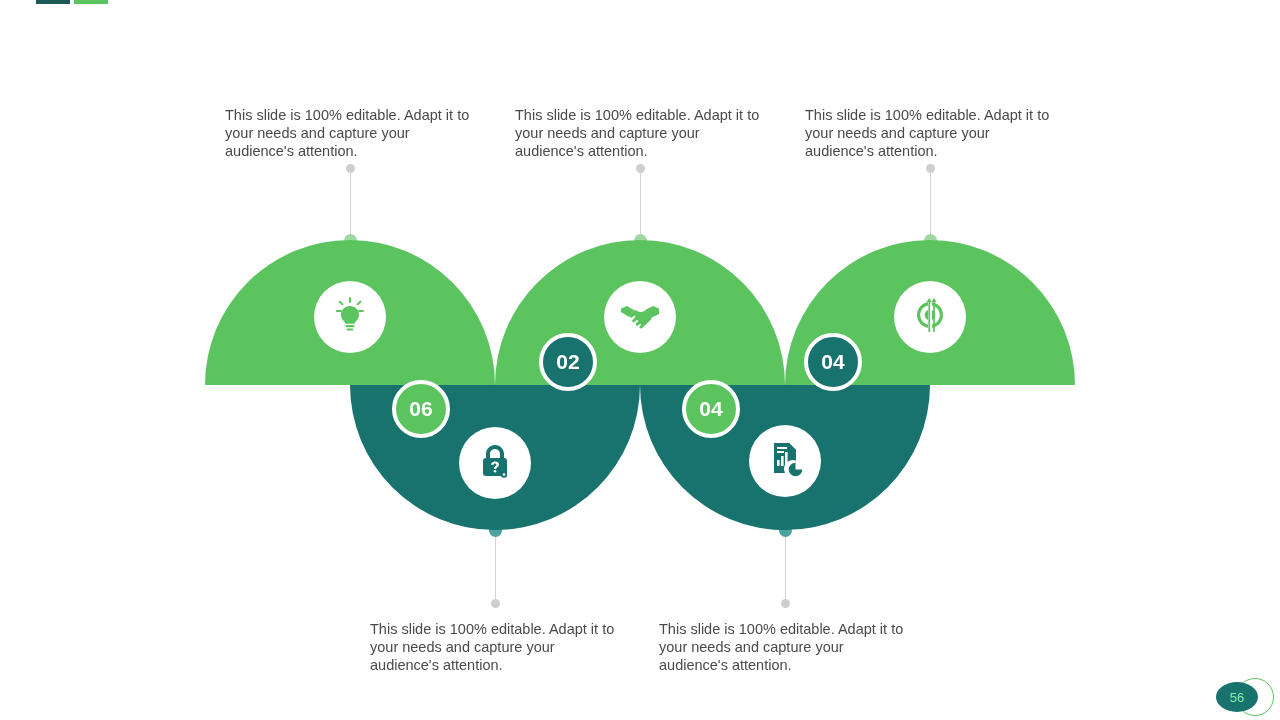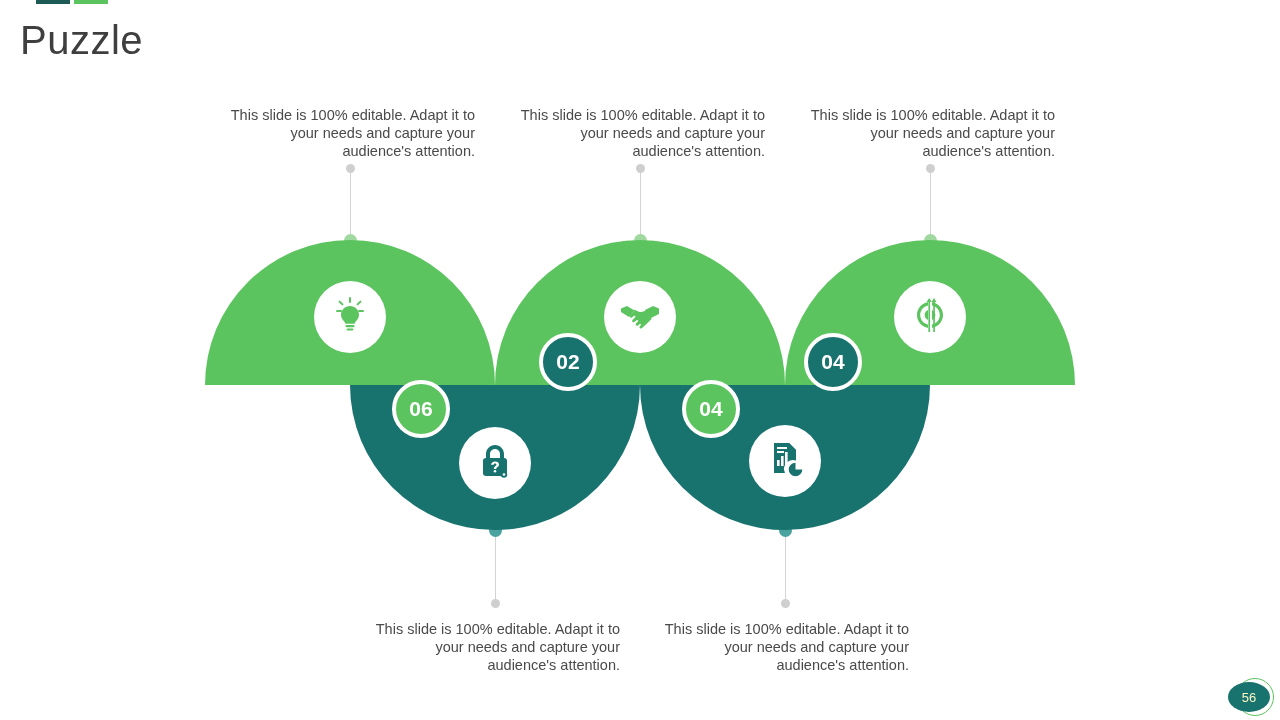"Puzzle" div.page-title { html: <div>Puzzle</div> -> none }
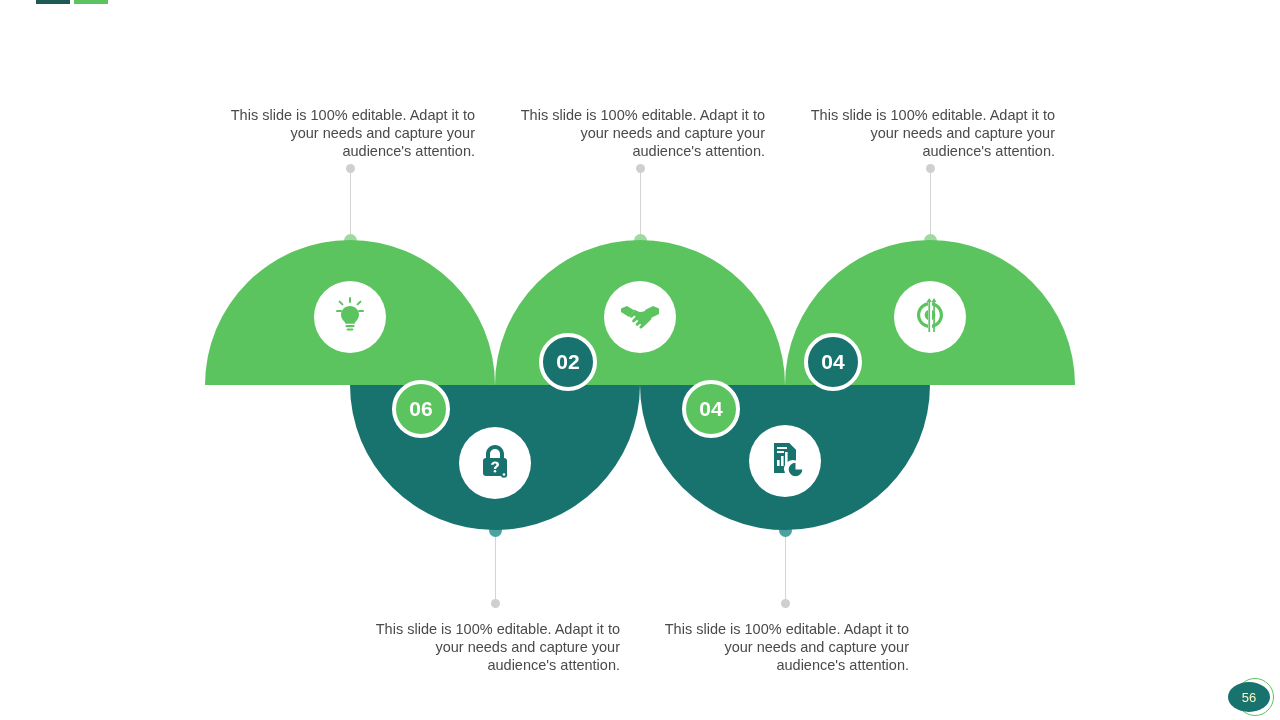"This slide is 100% editable." .callout { text-align: right -> left }
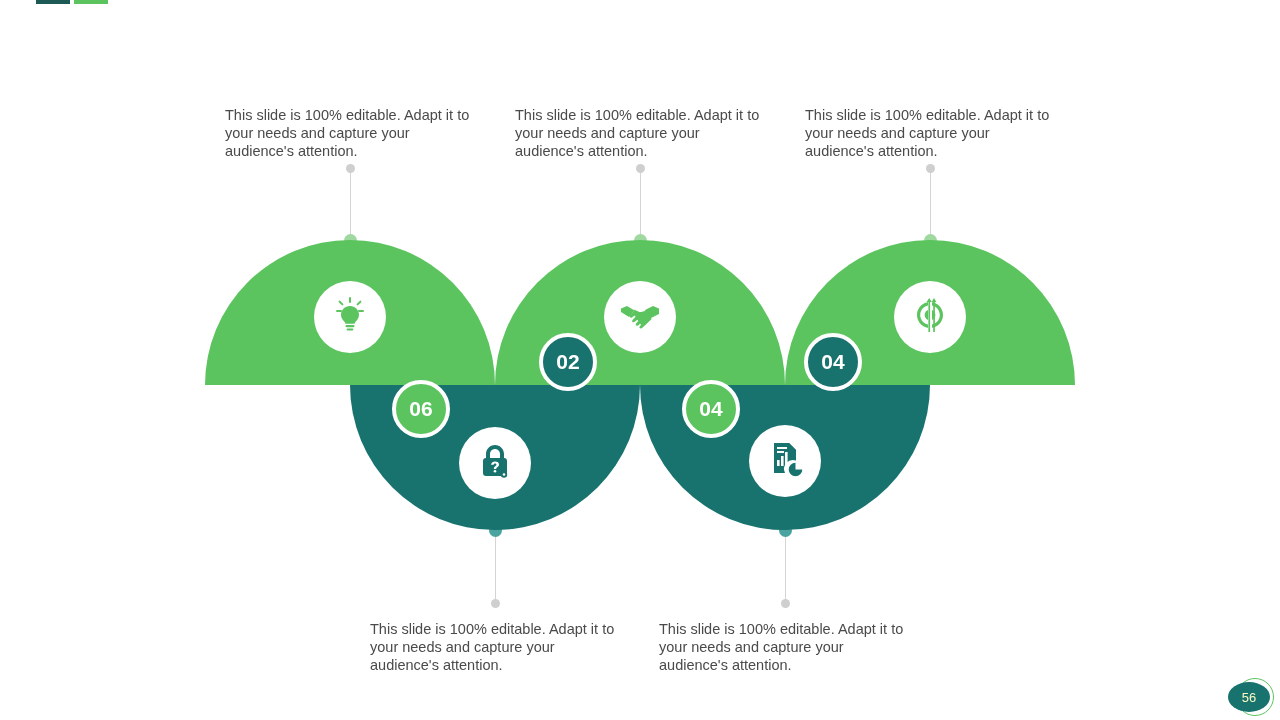"56" .page-number { color: #fef9c3 -> #86efac; right: 10px -> 22px }
